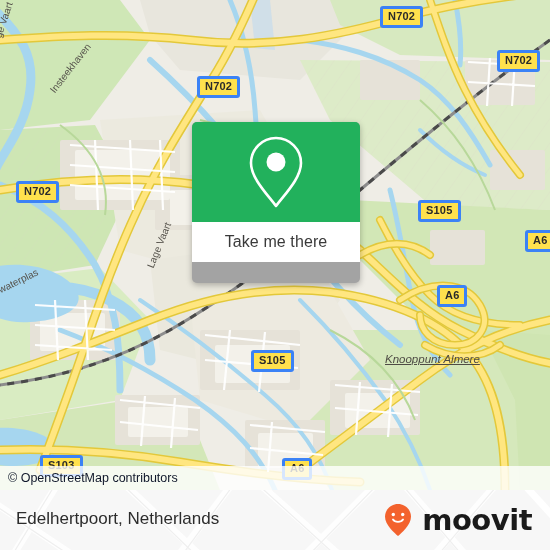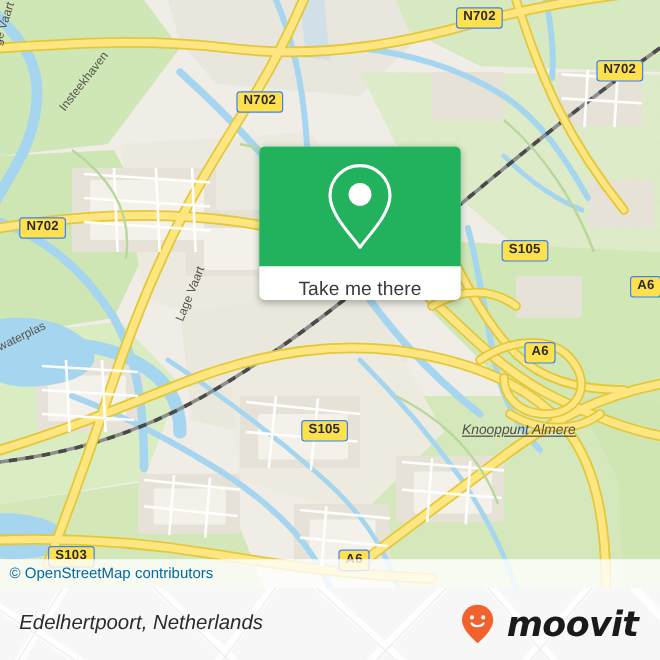"N702" .shield { border: 1px solid #3b82f6 -> 3px solid #3b82f6 }
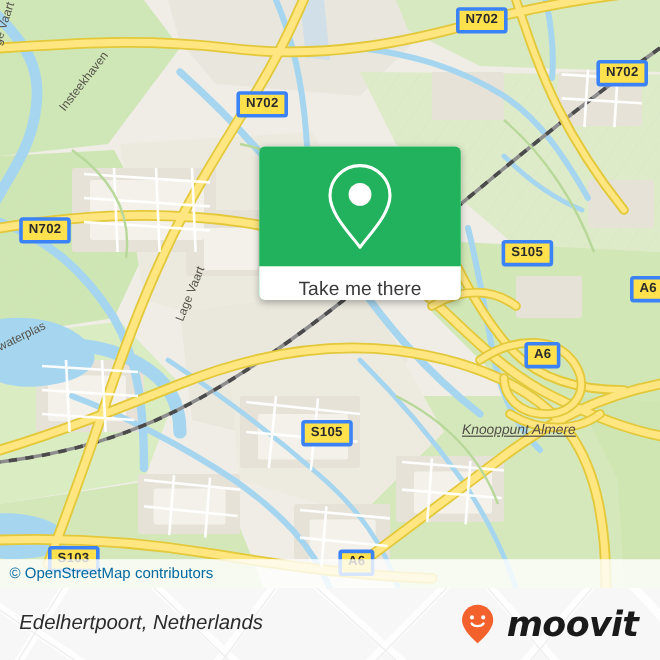"Take me there" .card { background: #86efac -> #a3a3a3; height: 128px -> 161px; margin-left: 24px -> none }
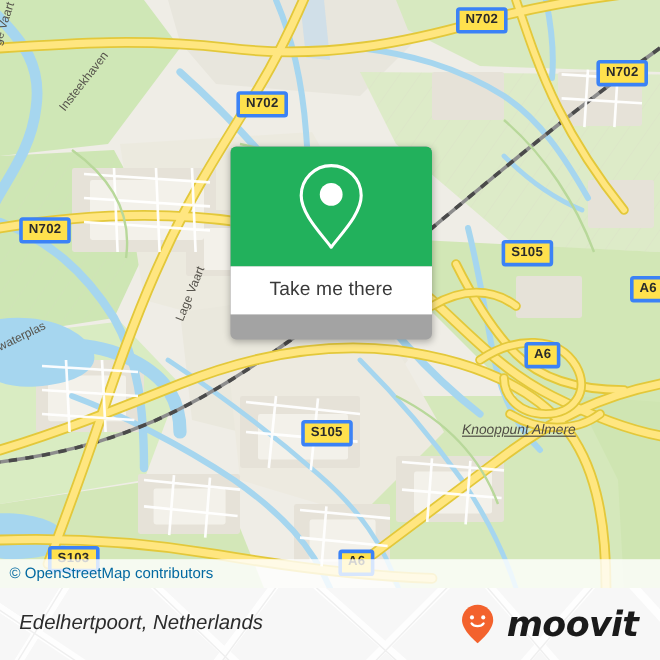"© OpenStreetMap contributors" .attrib span { color: #0369a1 -> #0f172a }
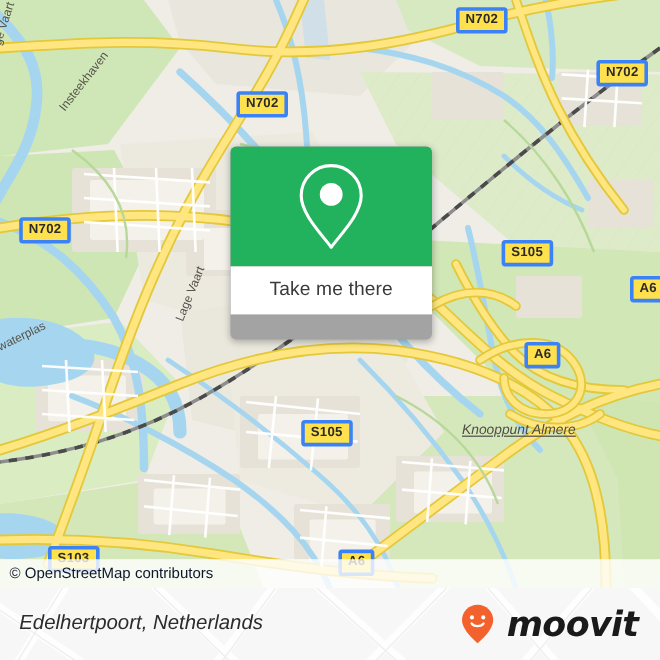"Edelhertpoort, Netherlands" .footer { font-style: italic -> none }
